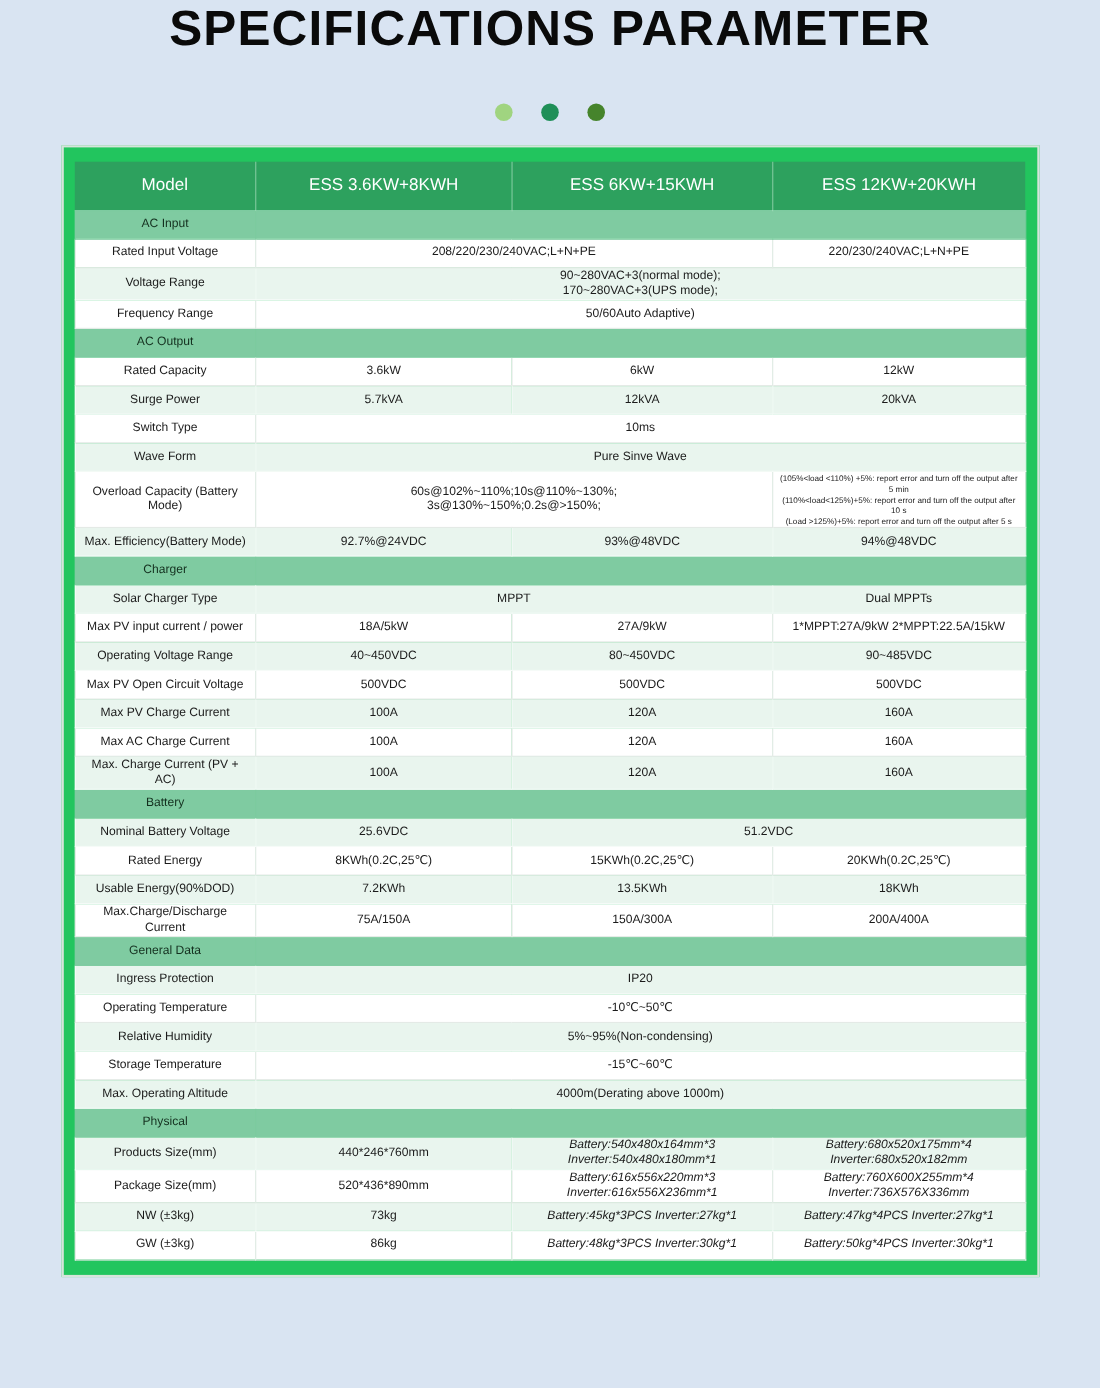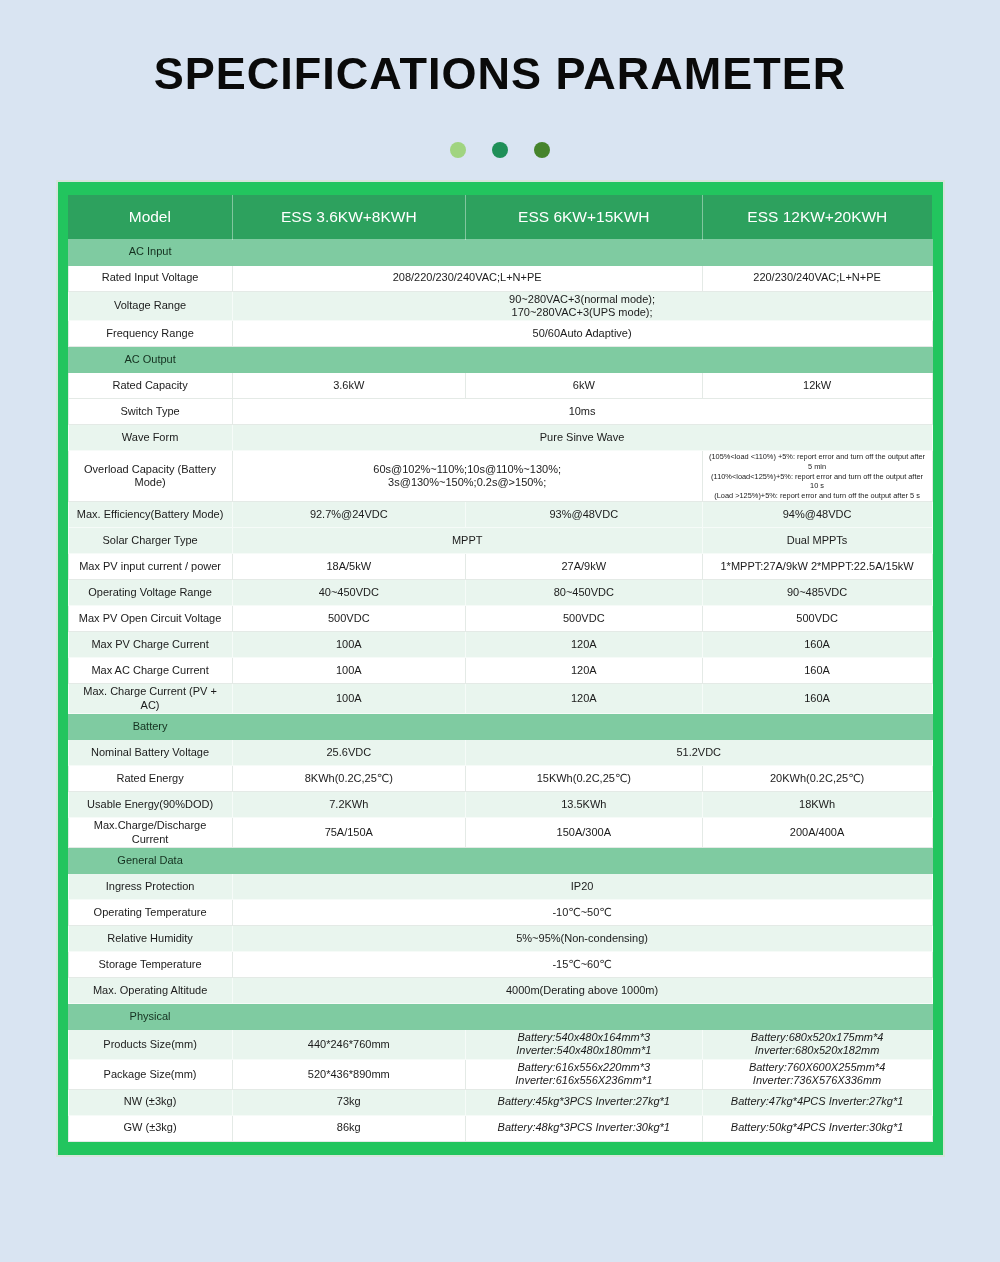"SPECIFICATIONS PARAMETER" .page-title { margin-top: 48px -> none }
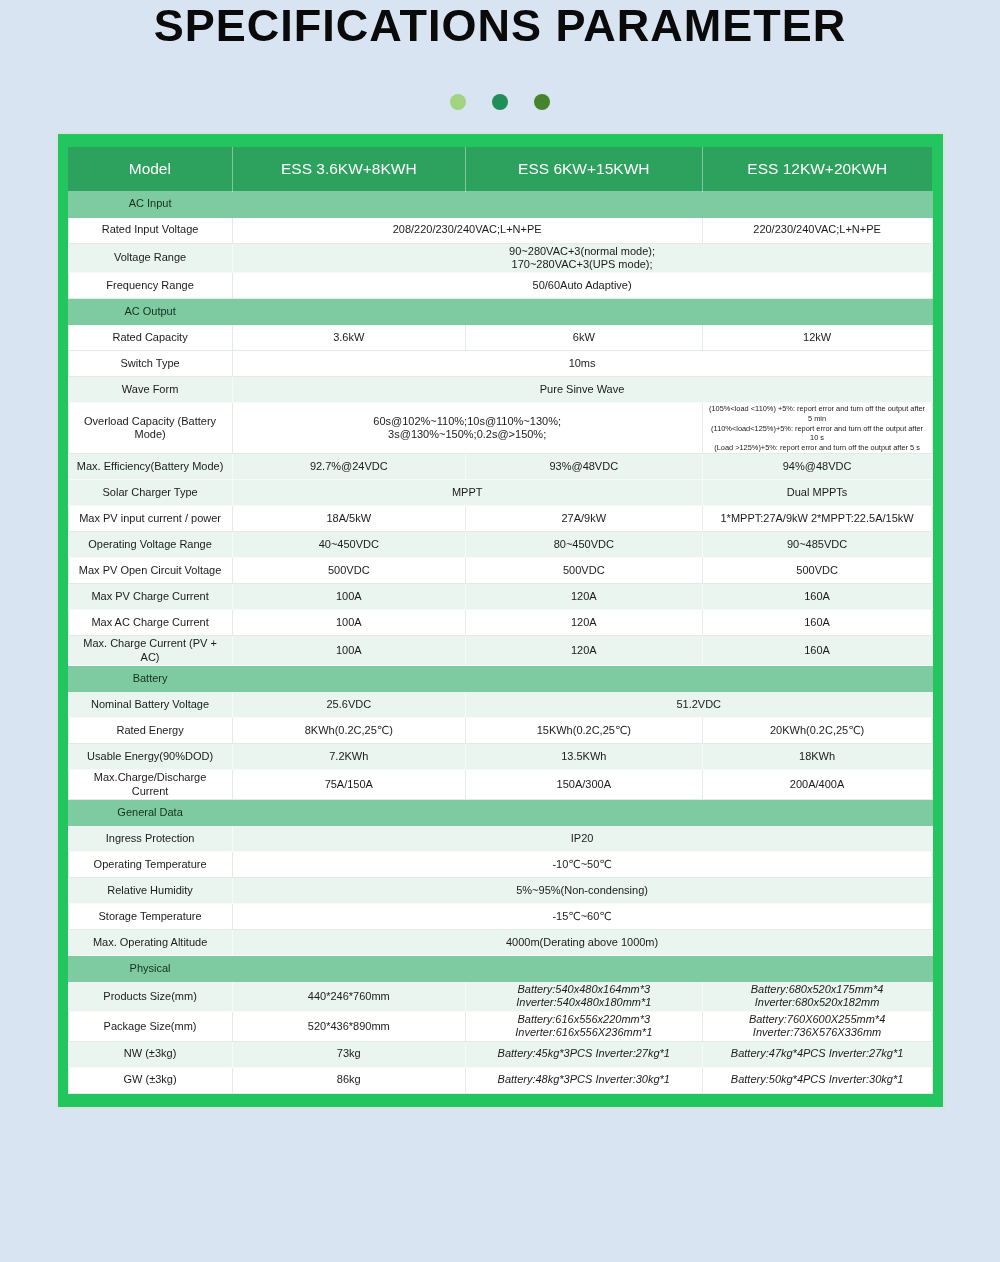"Surge Power" tr.shade-green { html: none -> <tr> <td>Surge Power</td> <td>5.7kVA</td> <td>12kVA</td> <td>20kVA</td> </tr> }
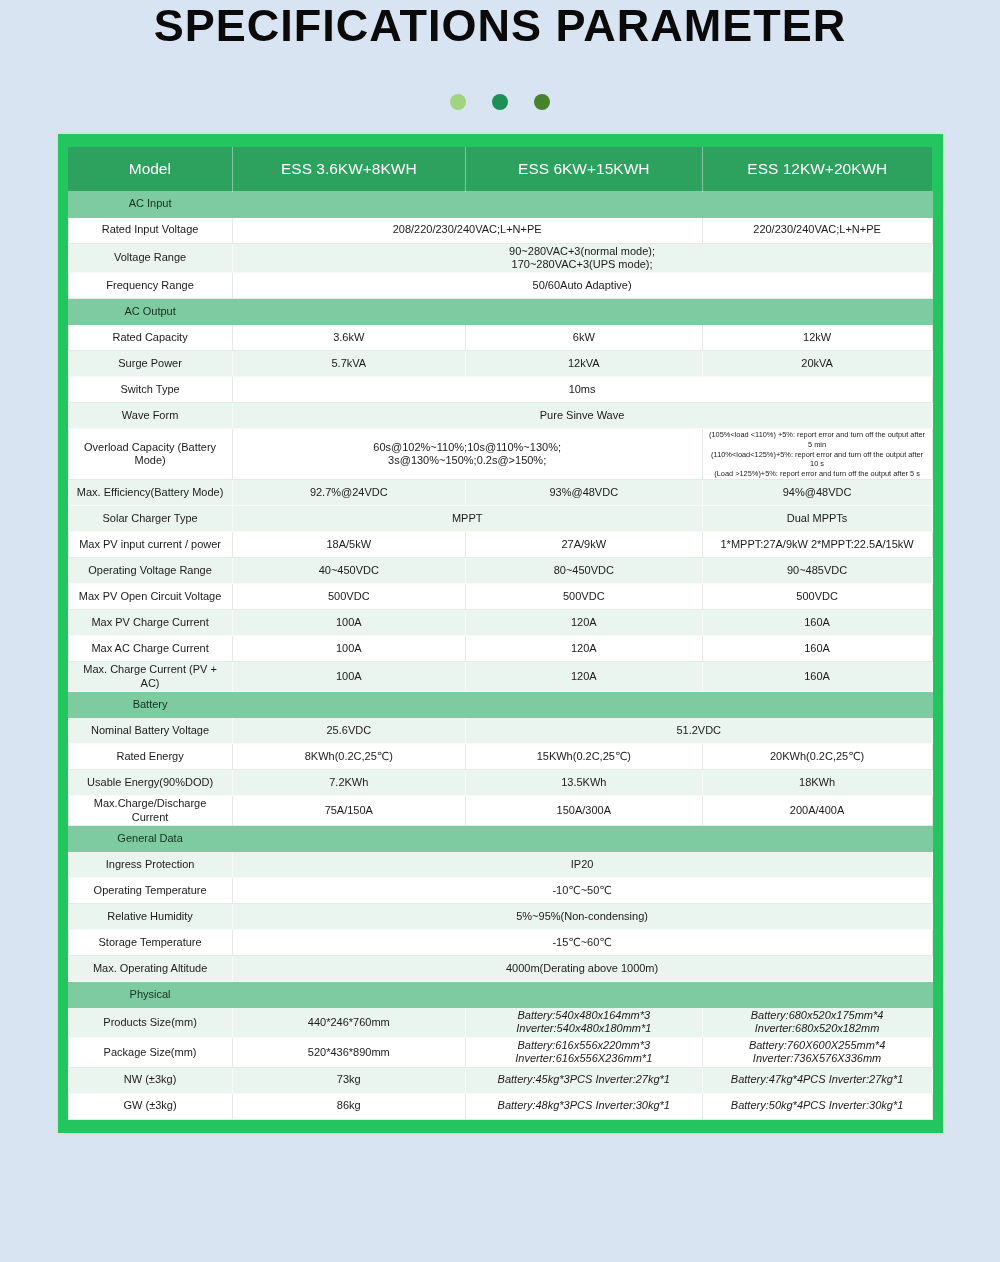"Charger" tr.section-row { html: none -> <tr> <td>Charger</td> <td></td> </tr> }
